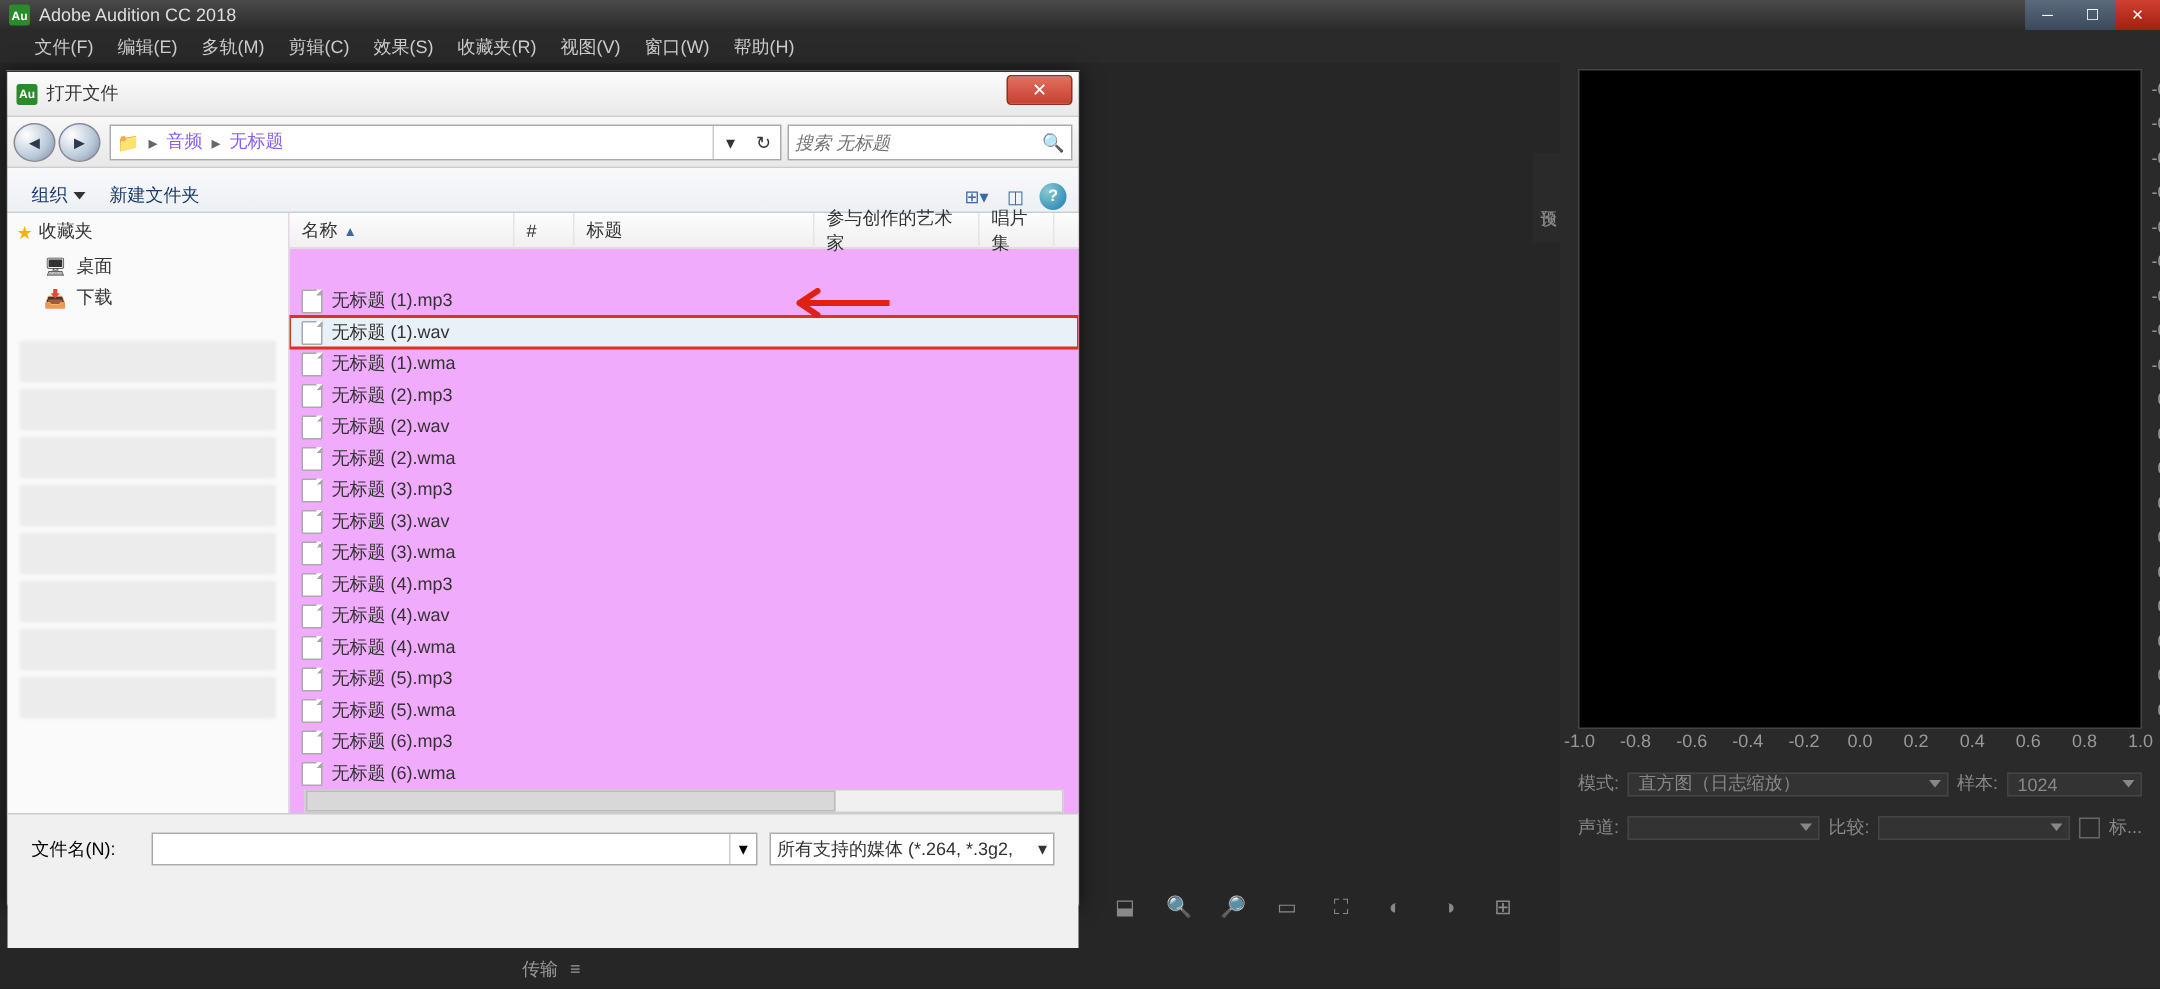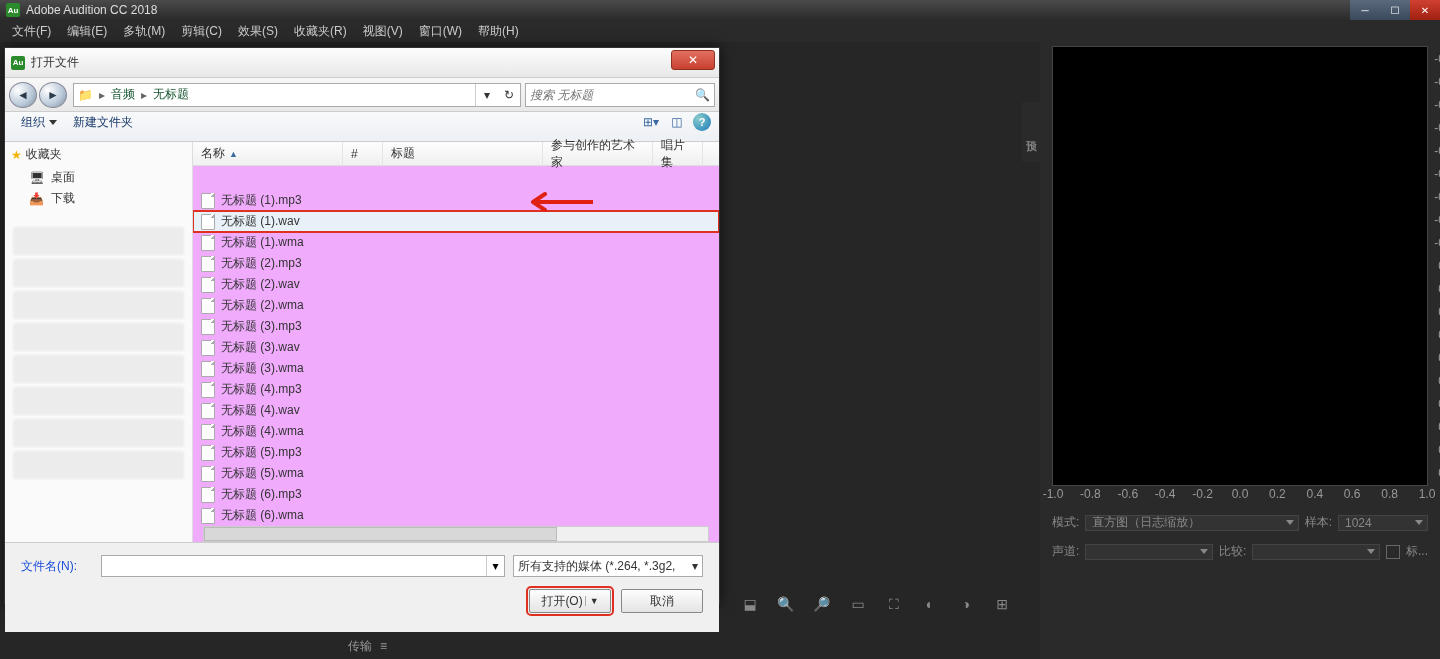"文件(F)" .menubar { padding-left: 4px -> 15px }
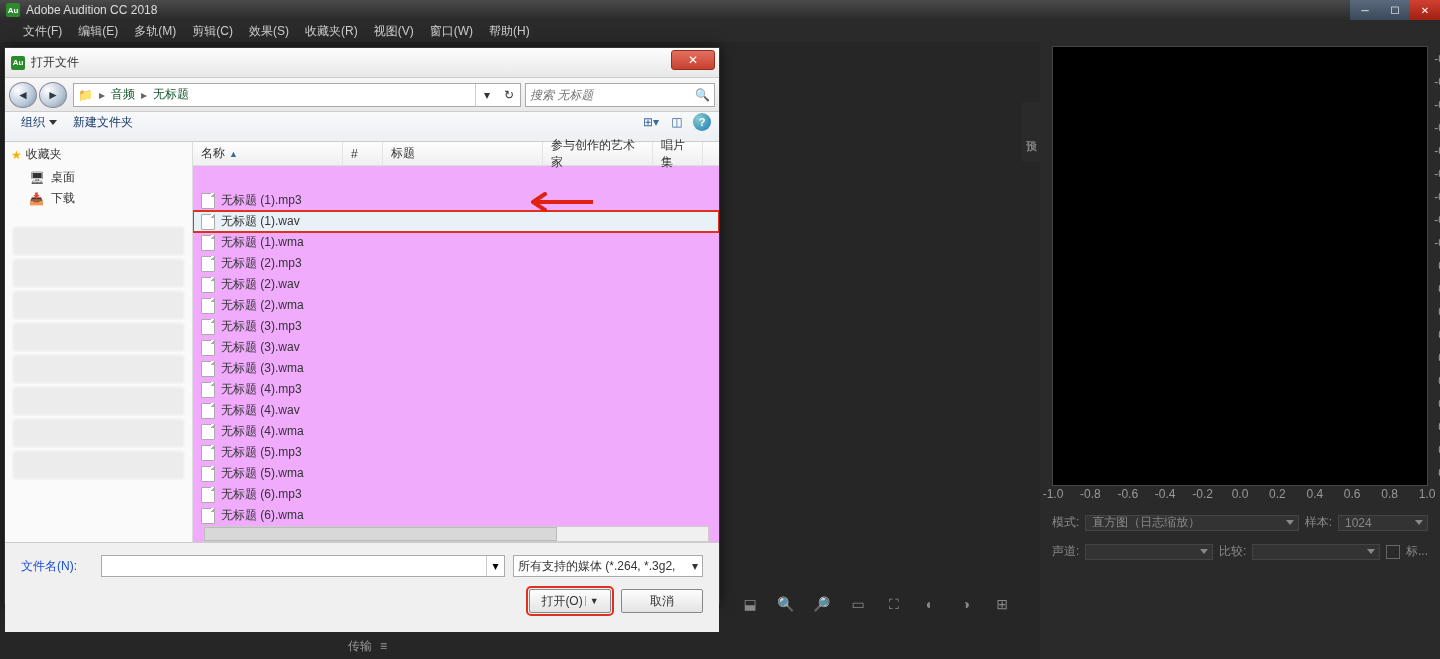"音频" .nav-crumb { color: #14532d -> #8b5cf6 }
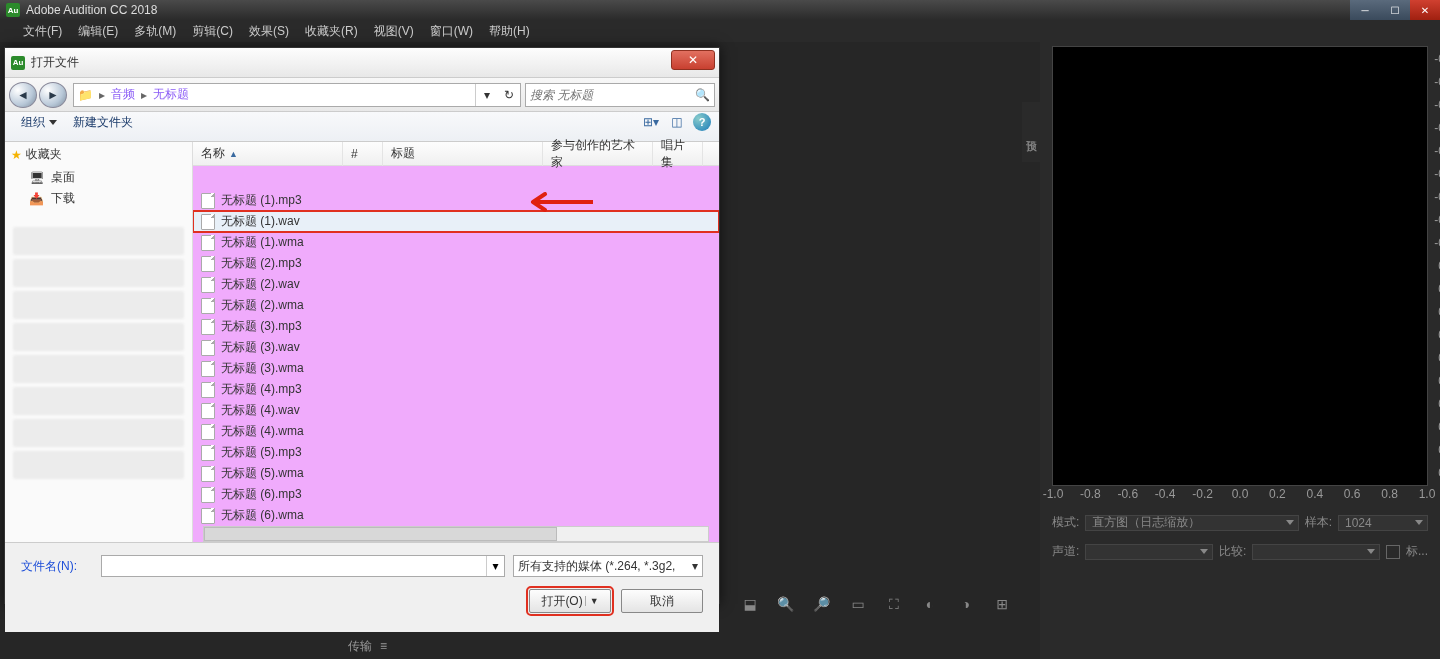"组织" .dlg-toolbar { align-items: flex-start -> flex-end }
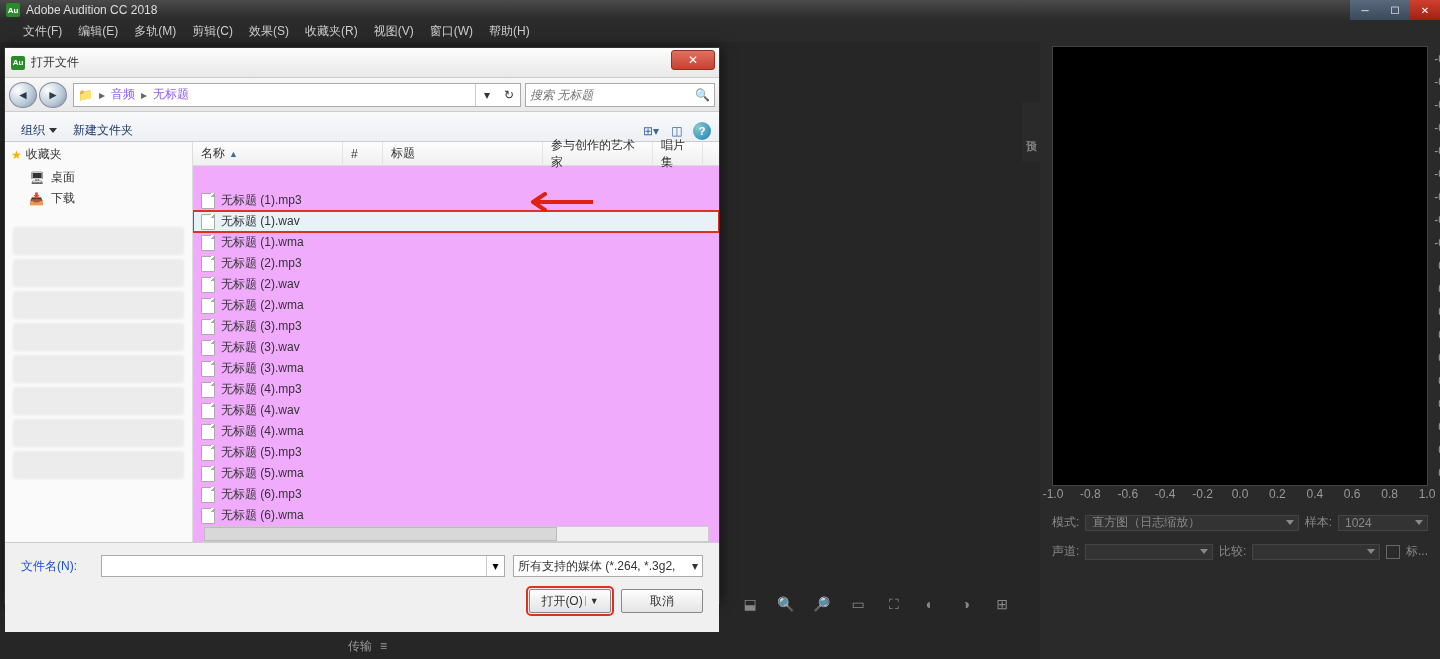"文件名(N):" .fn-label { color: #1d4ed8 -> #000000 }
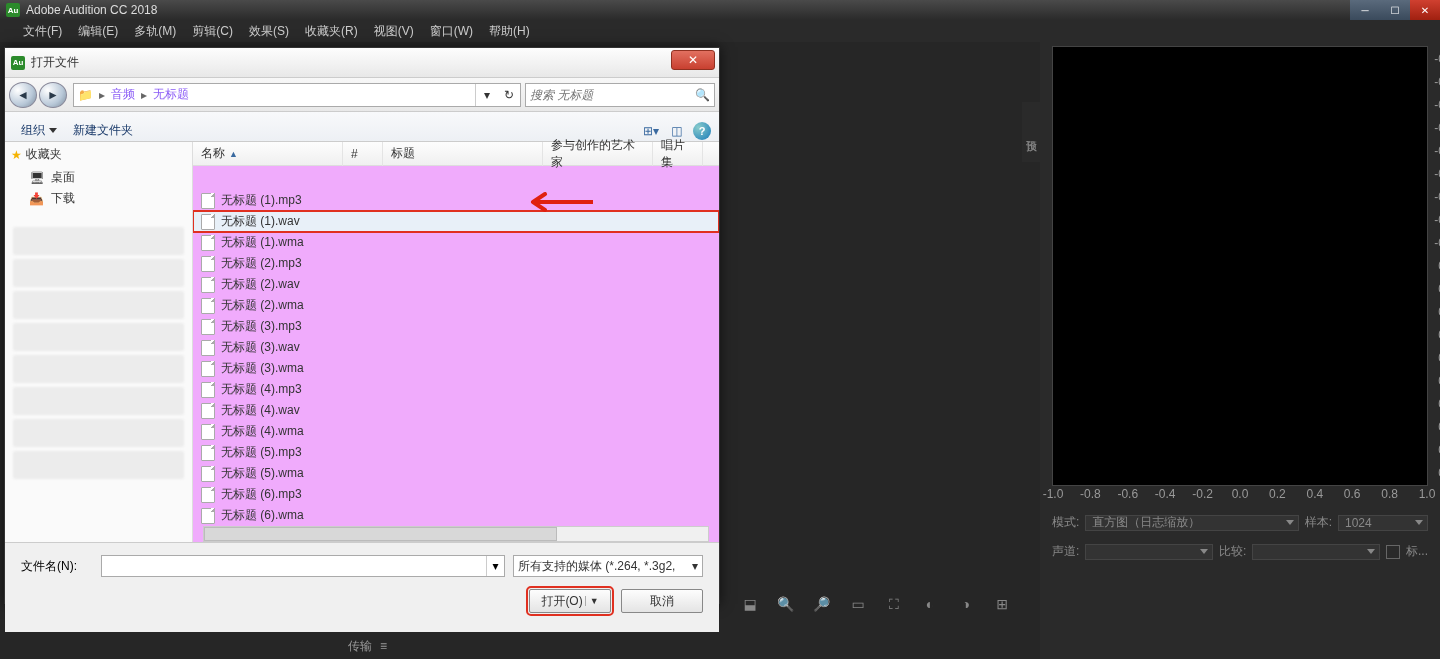"打开(O)" div.footer-row2 { html: <div> <div> <span>打开(O)</span> <span>▼</span> </div> <div>取消</div> </div> -> none }
